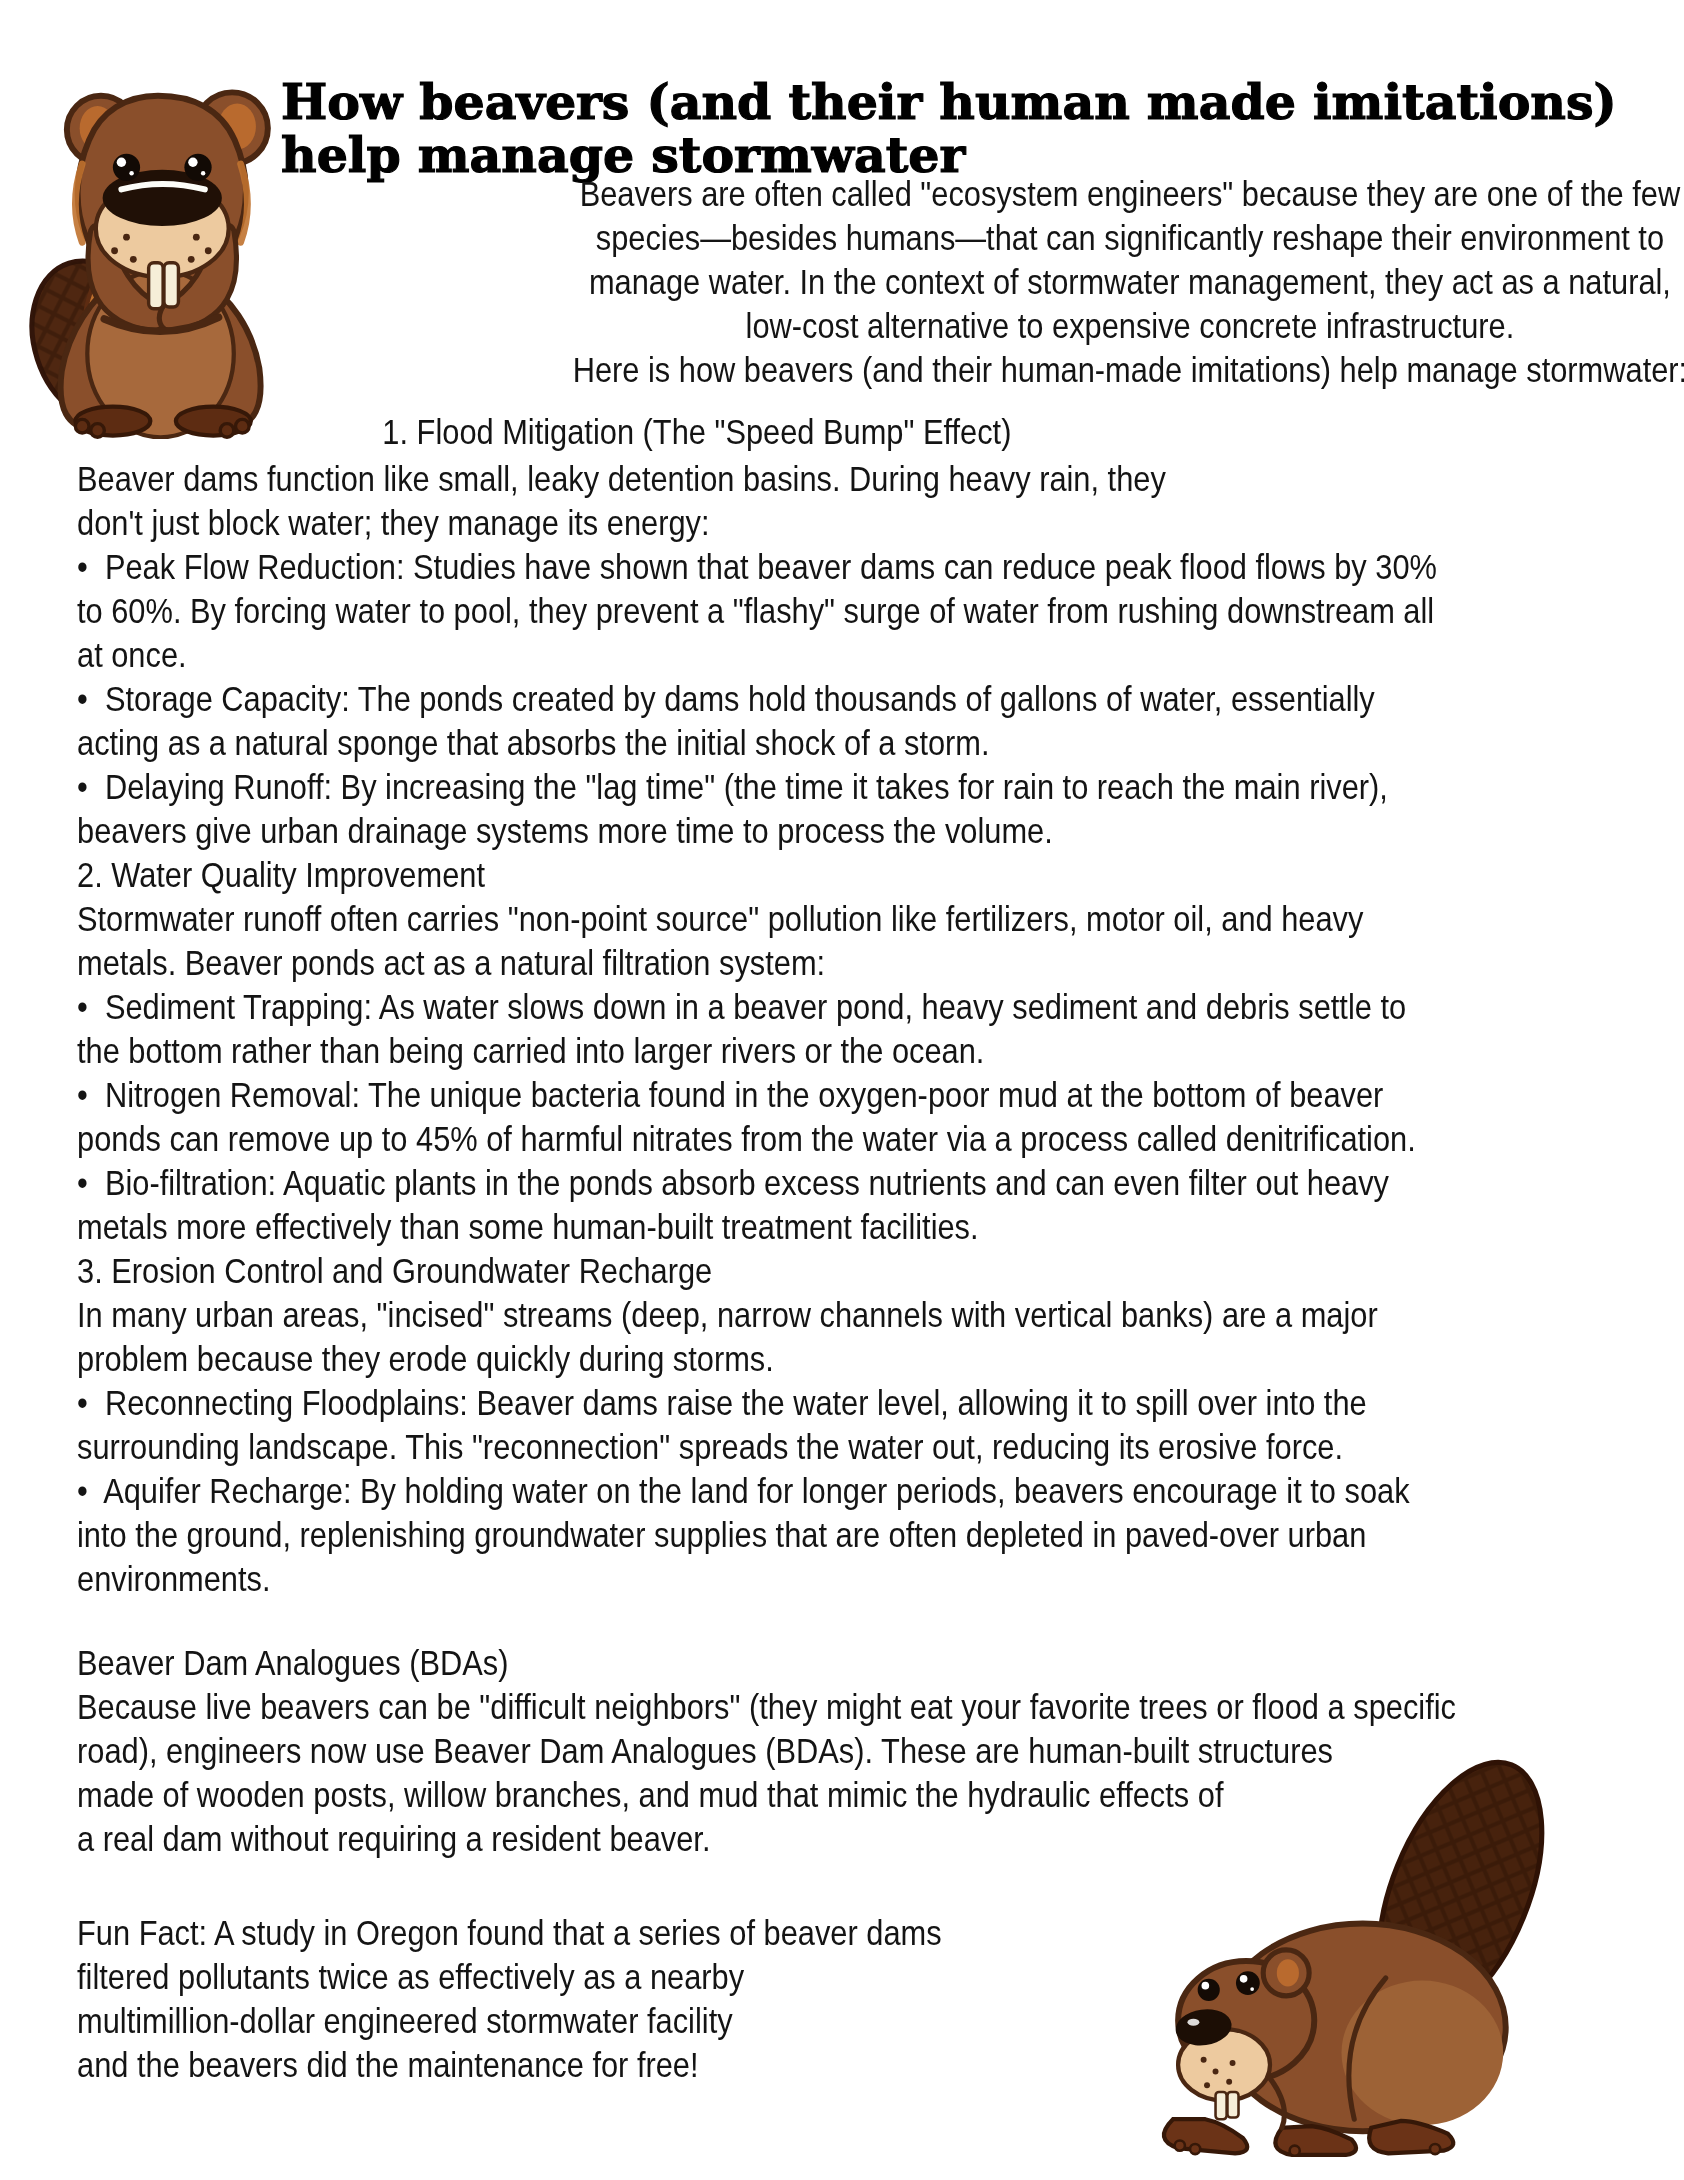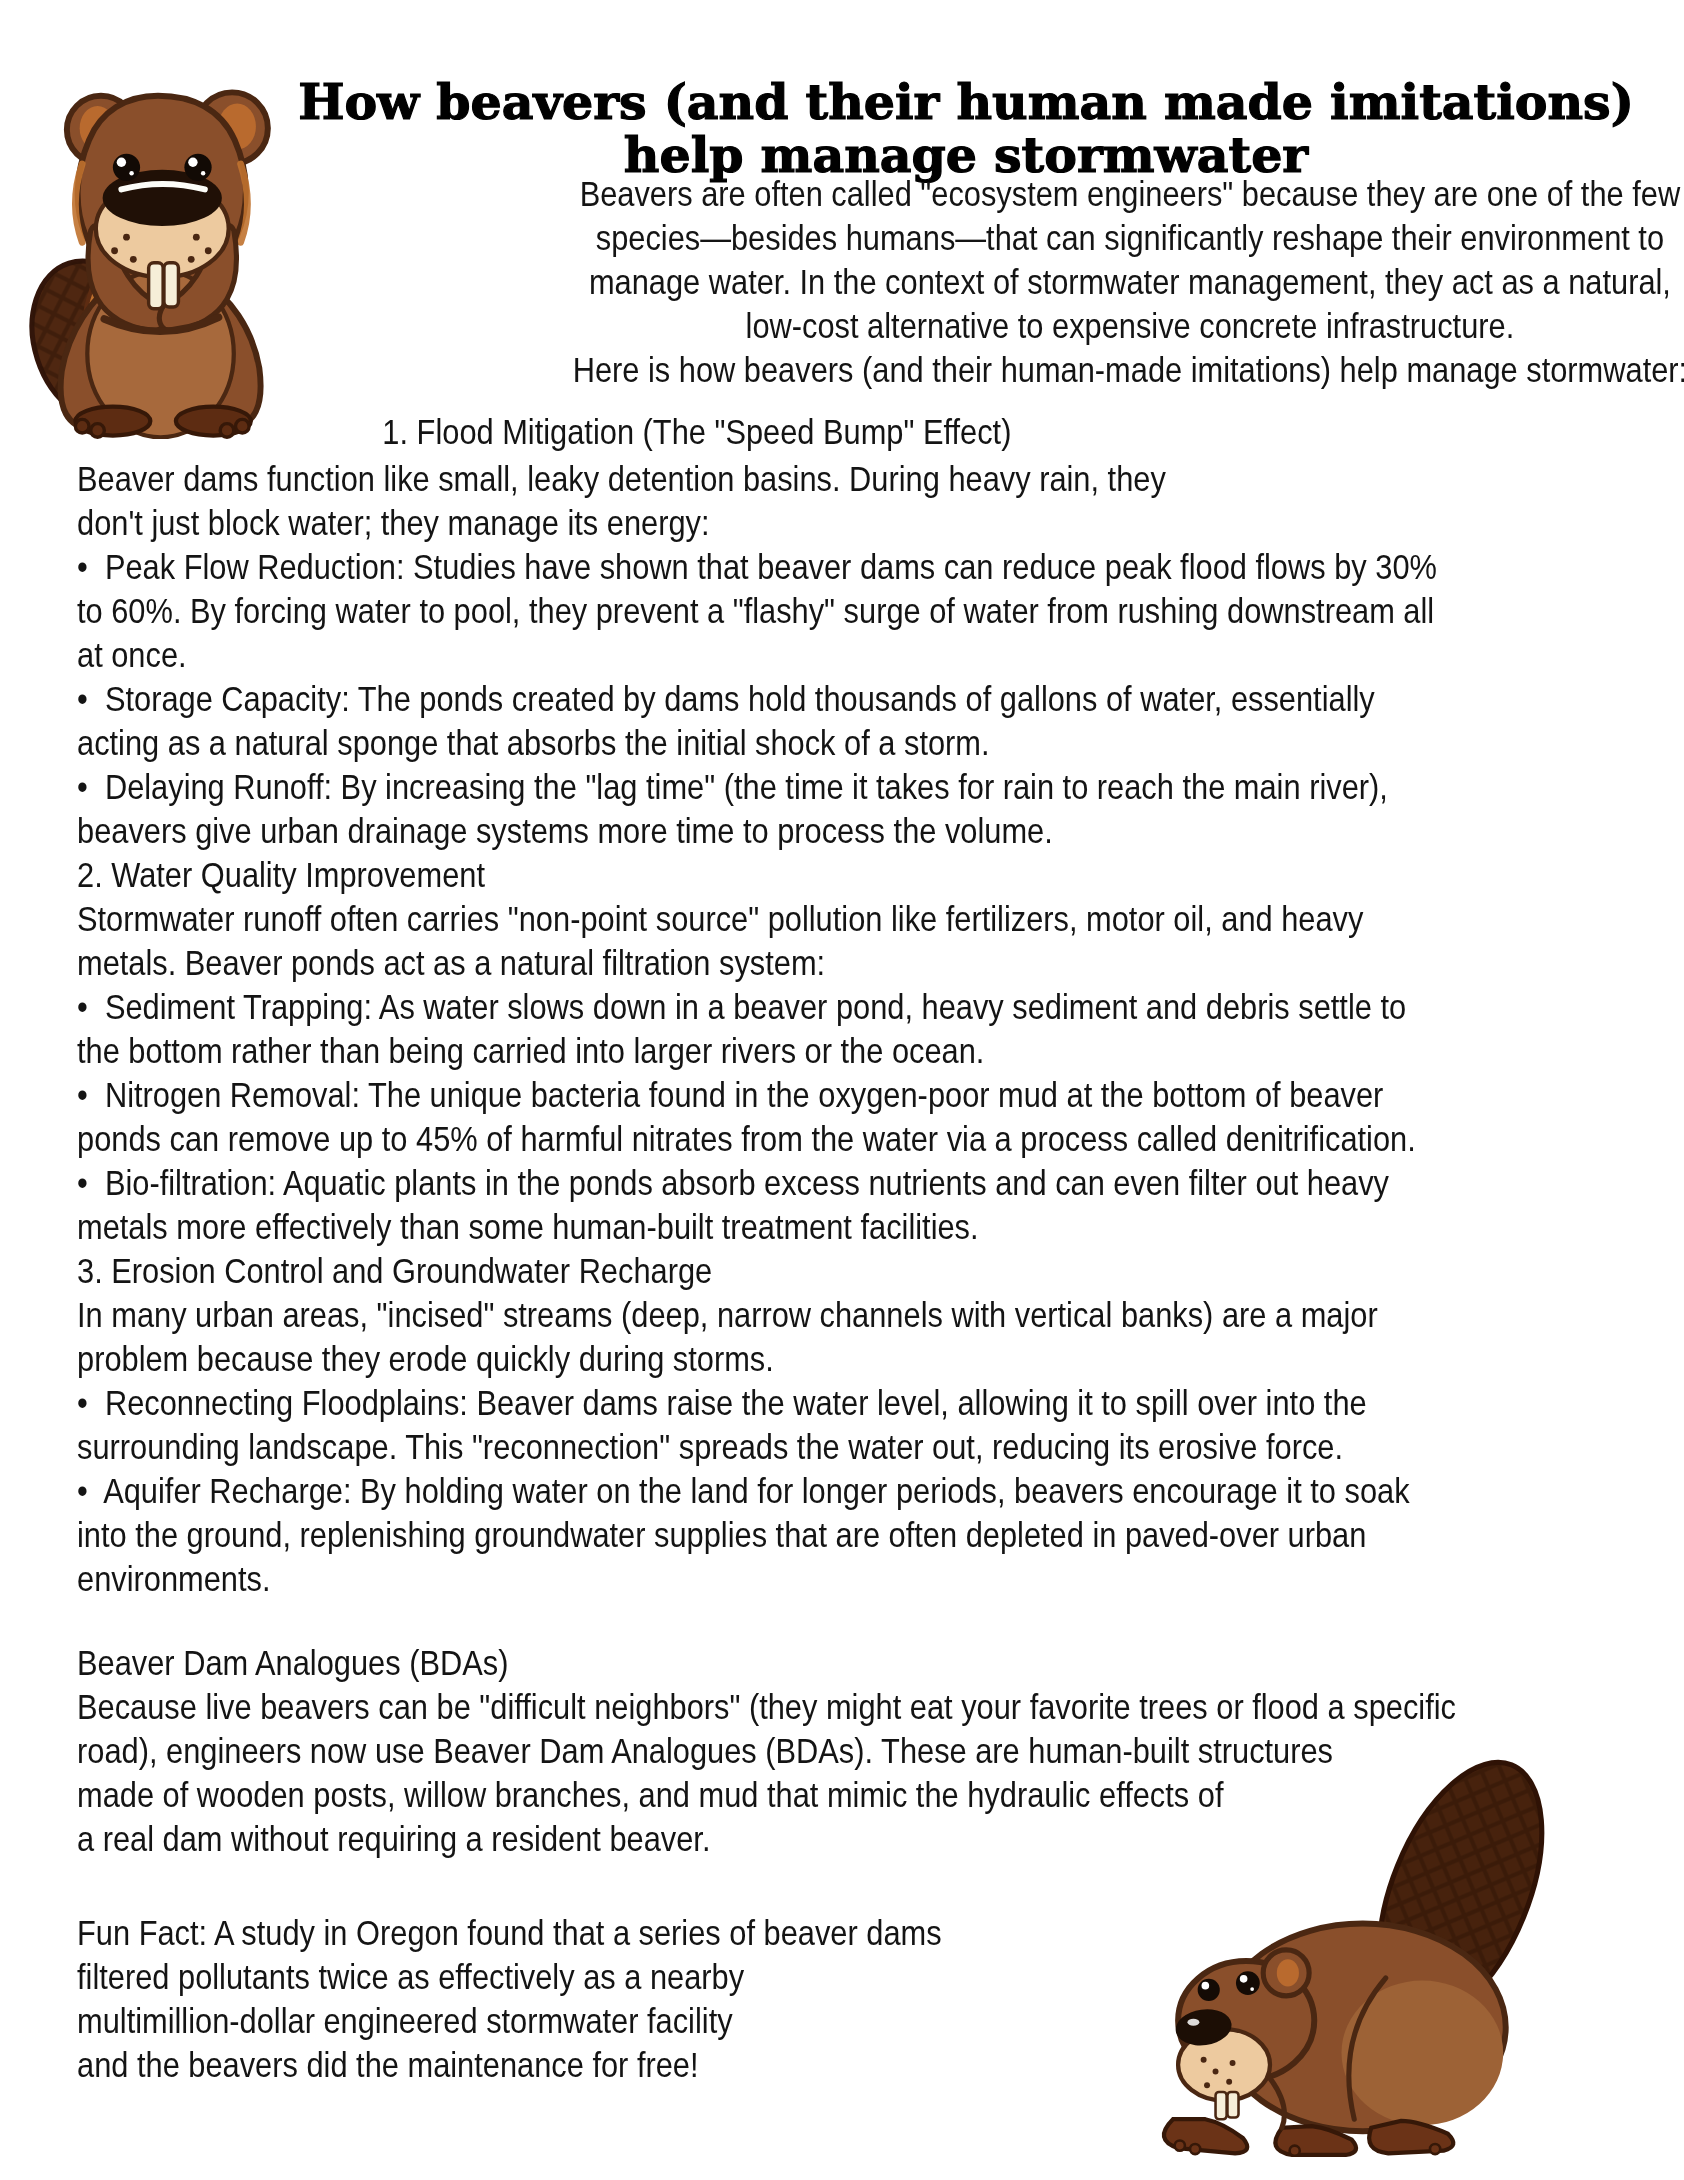"How beavers (and their human" .doc-title { text-align: center -> none }
